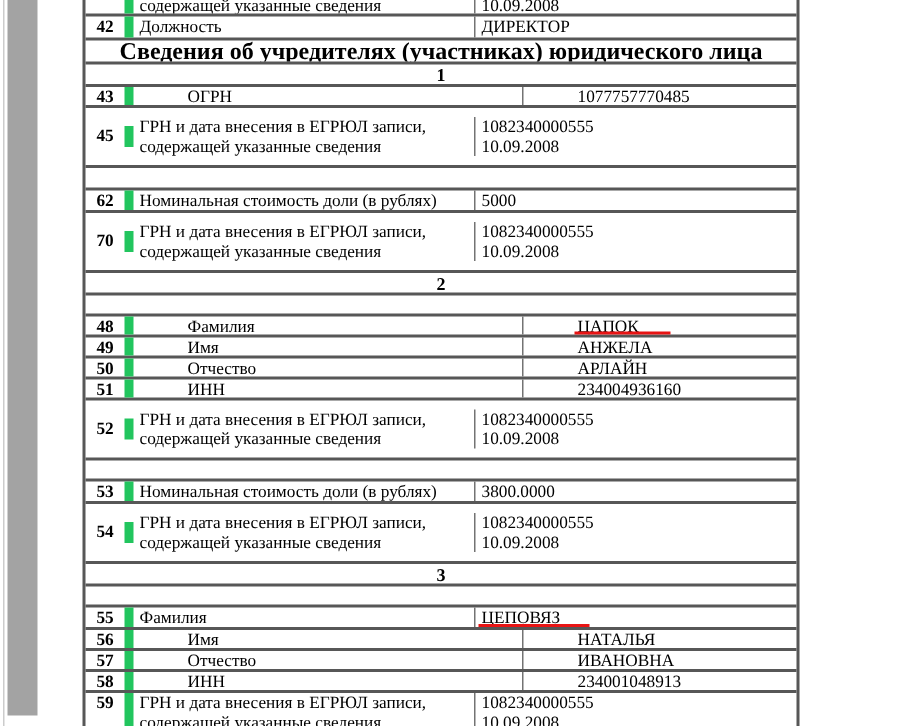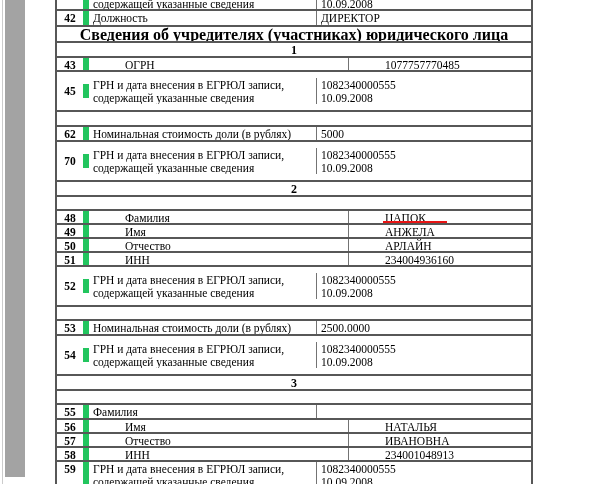"2500.0000" span { text: 2500.0000 -> 3800.0000 }
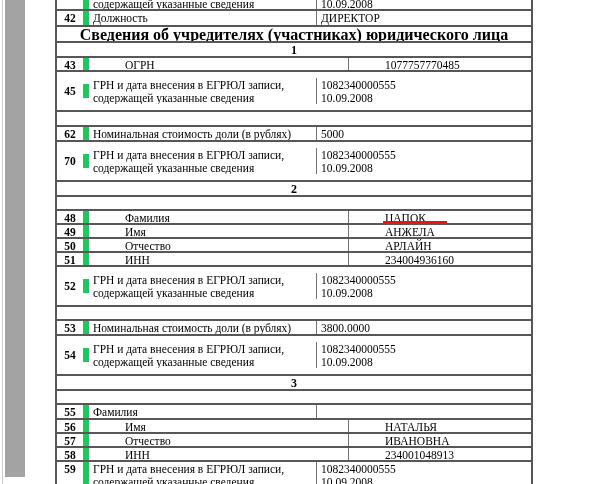"ЦЕПОВЯЗ" div.c { html: none -> <div> <span>ЦЕПОВЯЗ</span> <i></i> </div> }
